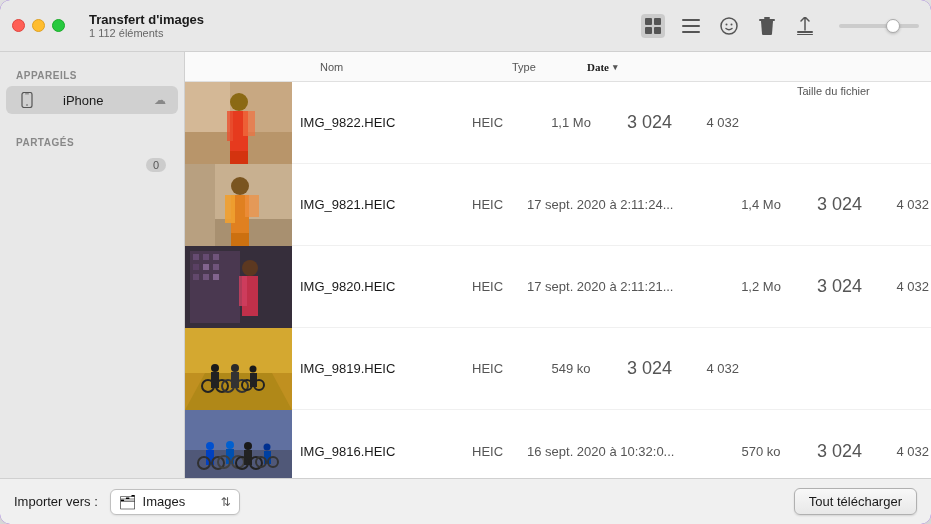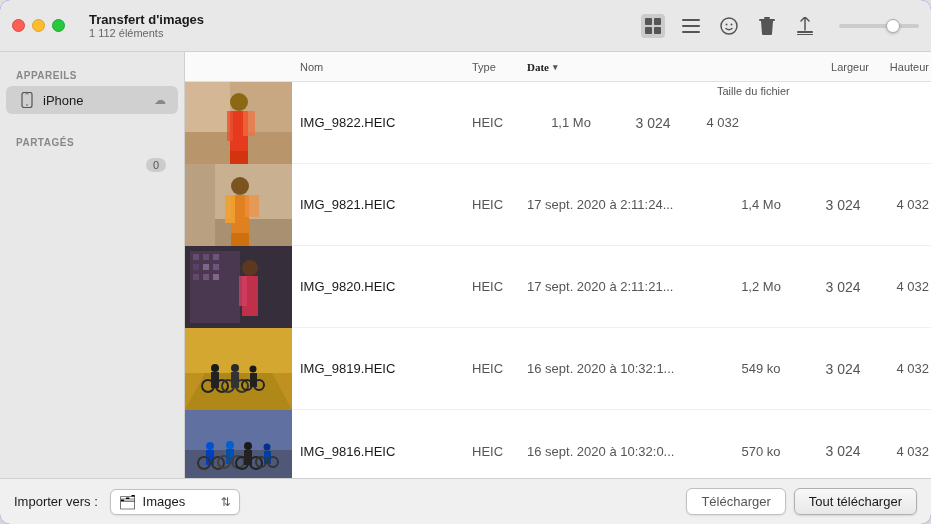"Nom" .col-headers { gap: none -> 20px }
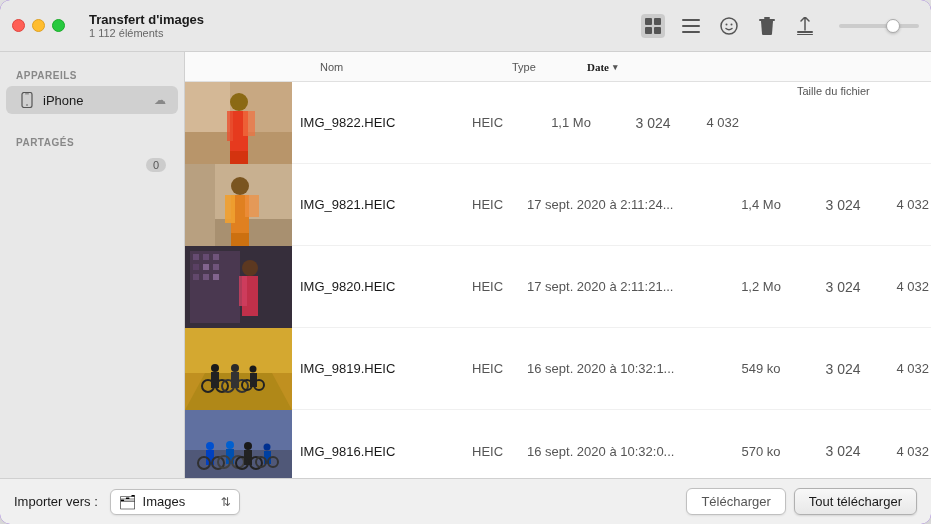"iPhone" .sidebar-item.active { gap: none -> 20px }
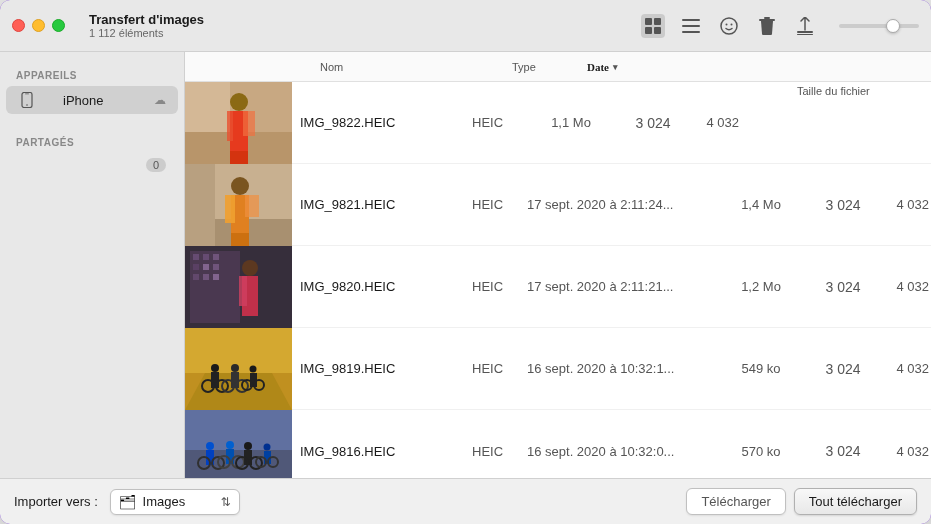"3 024" .cell-width { font-size: 14px -> 18px; text-align: center -> left }
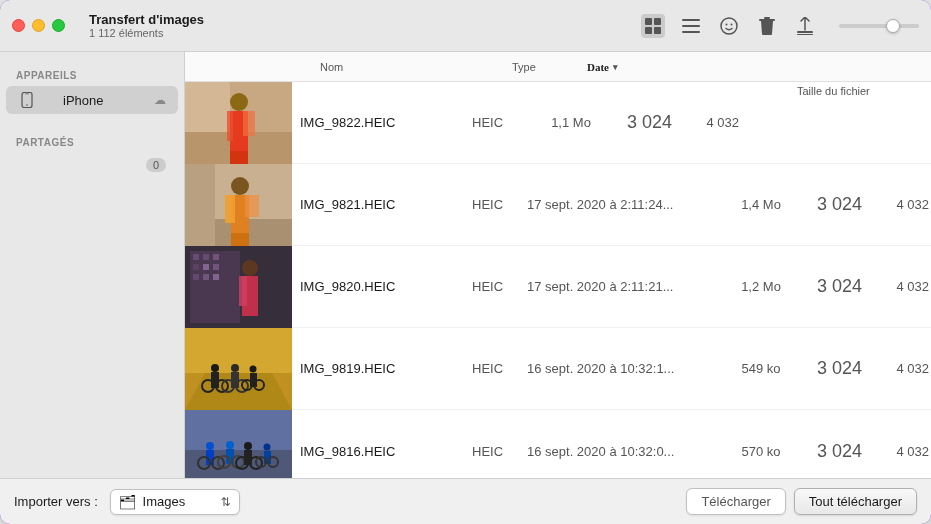"16 sept. 2020 à 10:32:1..." div.cell-date { html: <div>16 sept. 2020 à 10:32:1...</div> -> none }
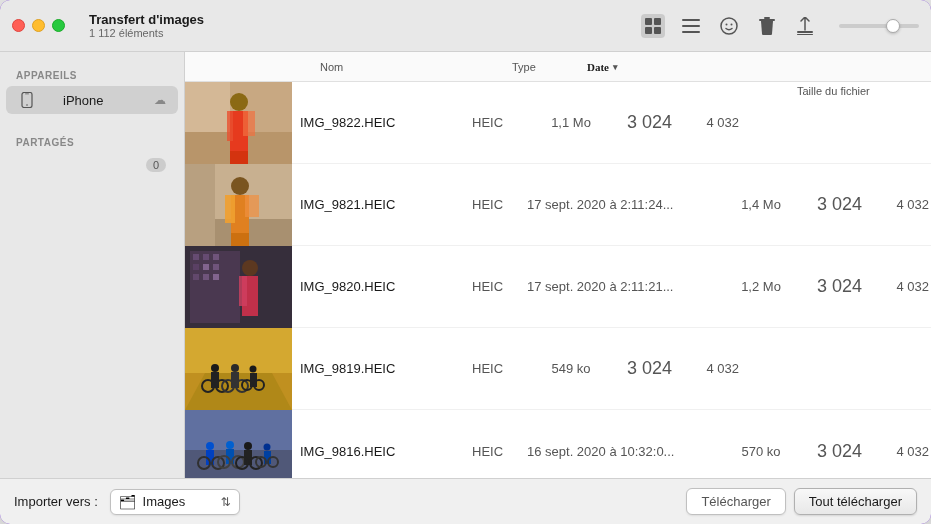"Télécharger" button.footer-btn { html: <button>Télécharger</button> -> none }
